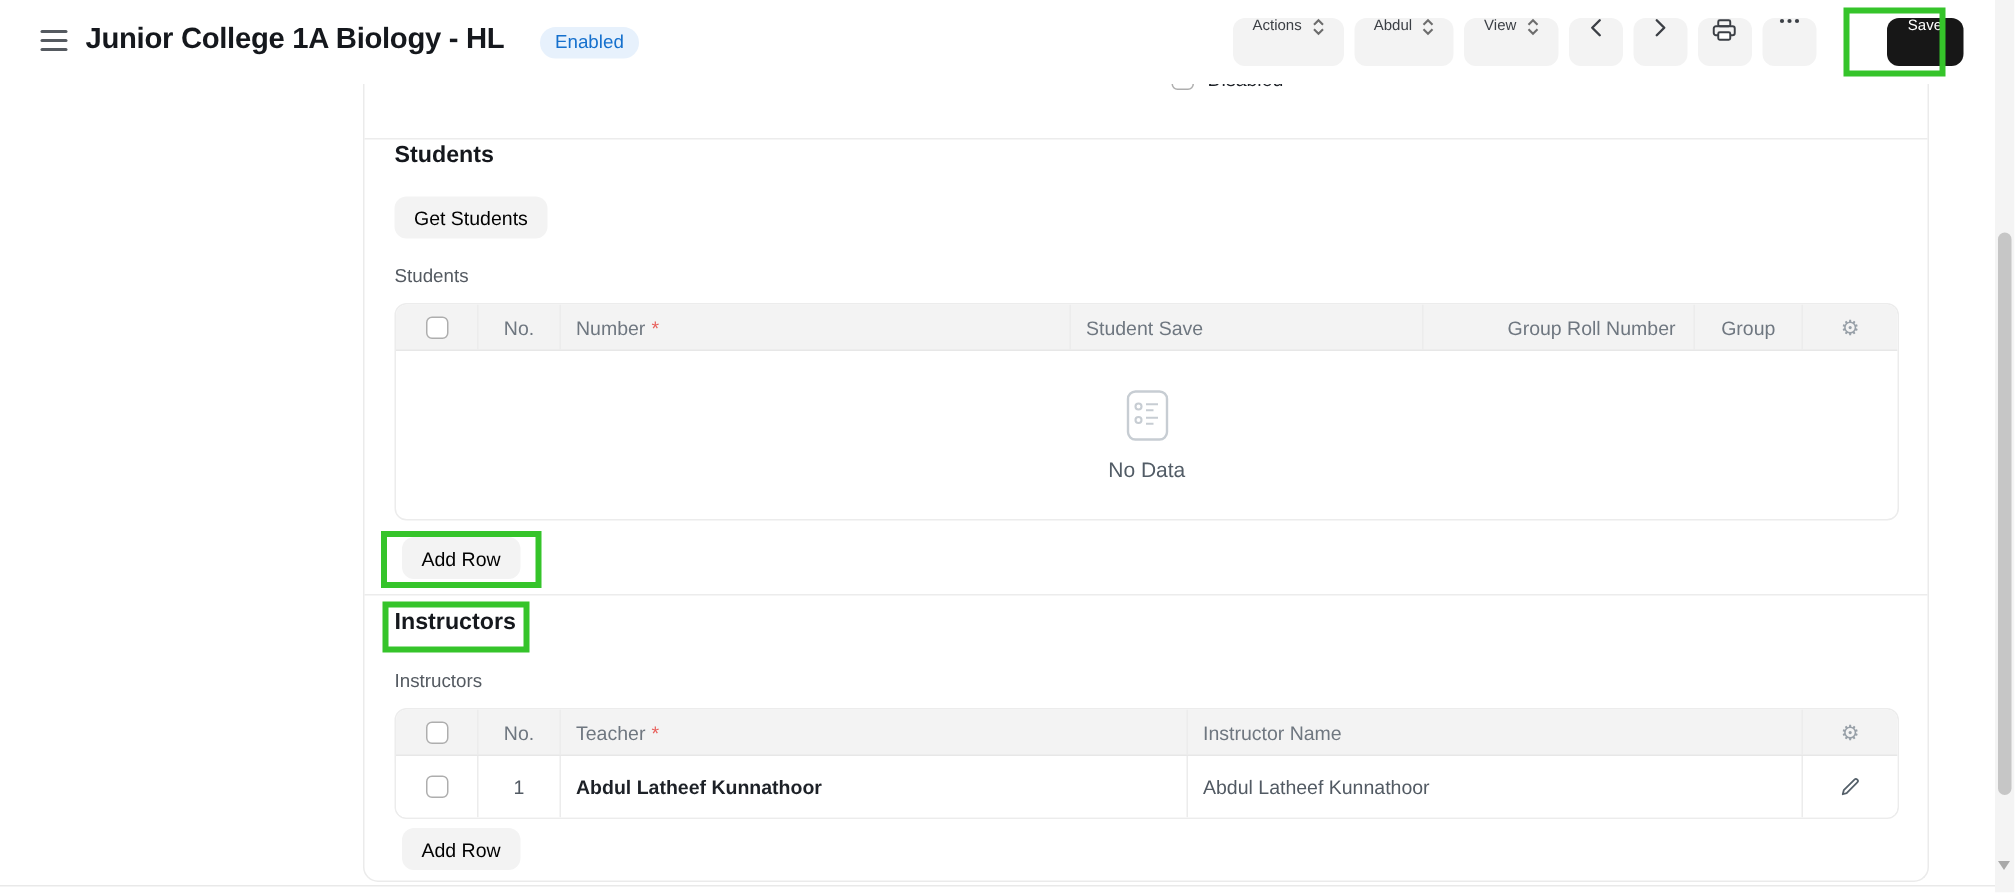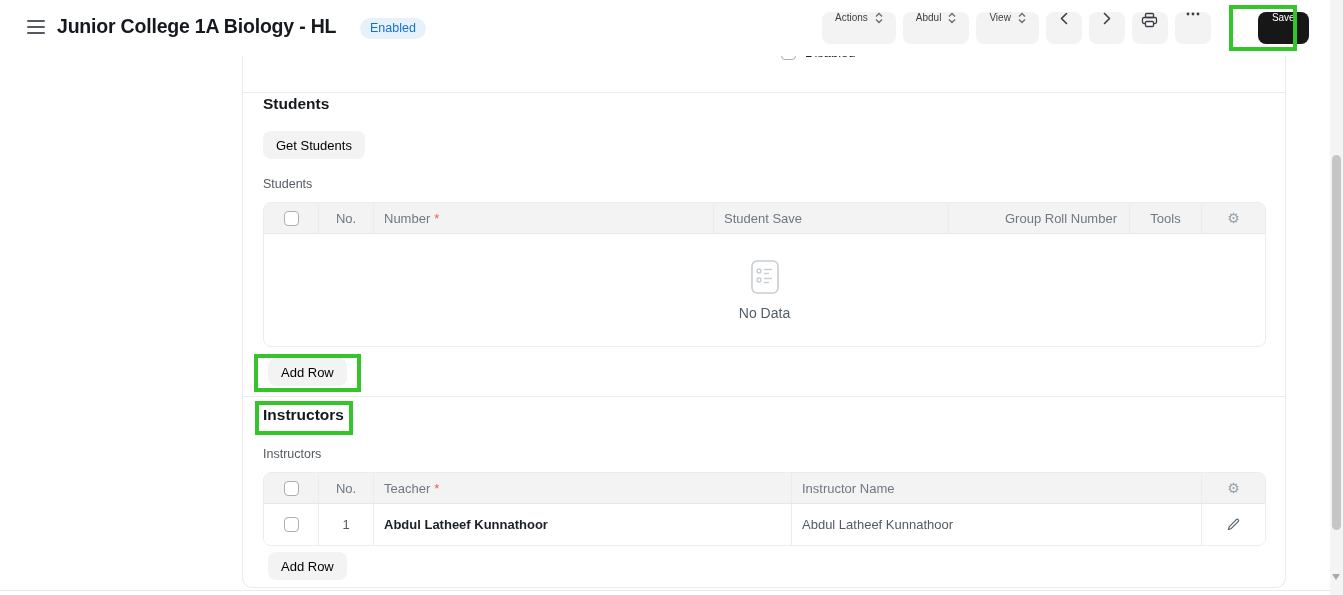"Tools" div.cell { text: Tools -> Group }
